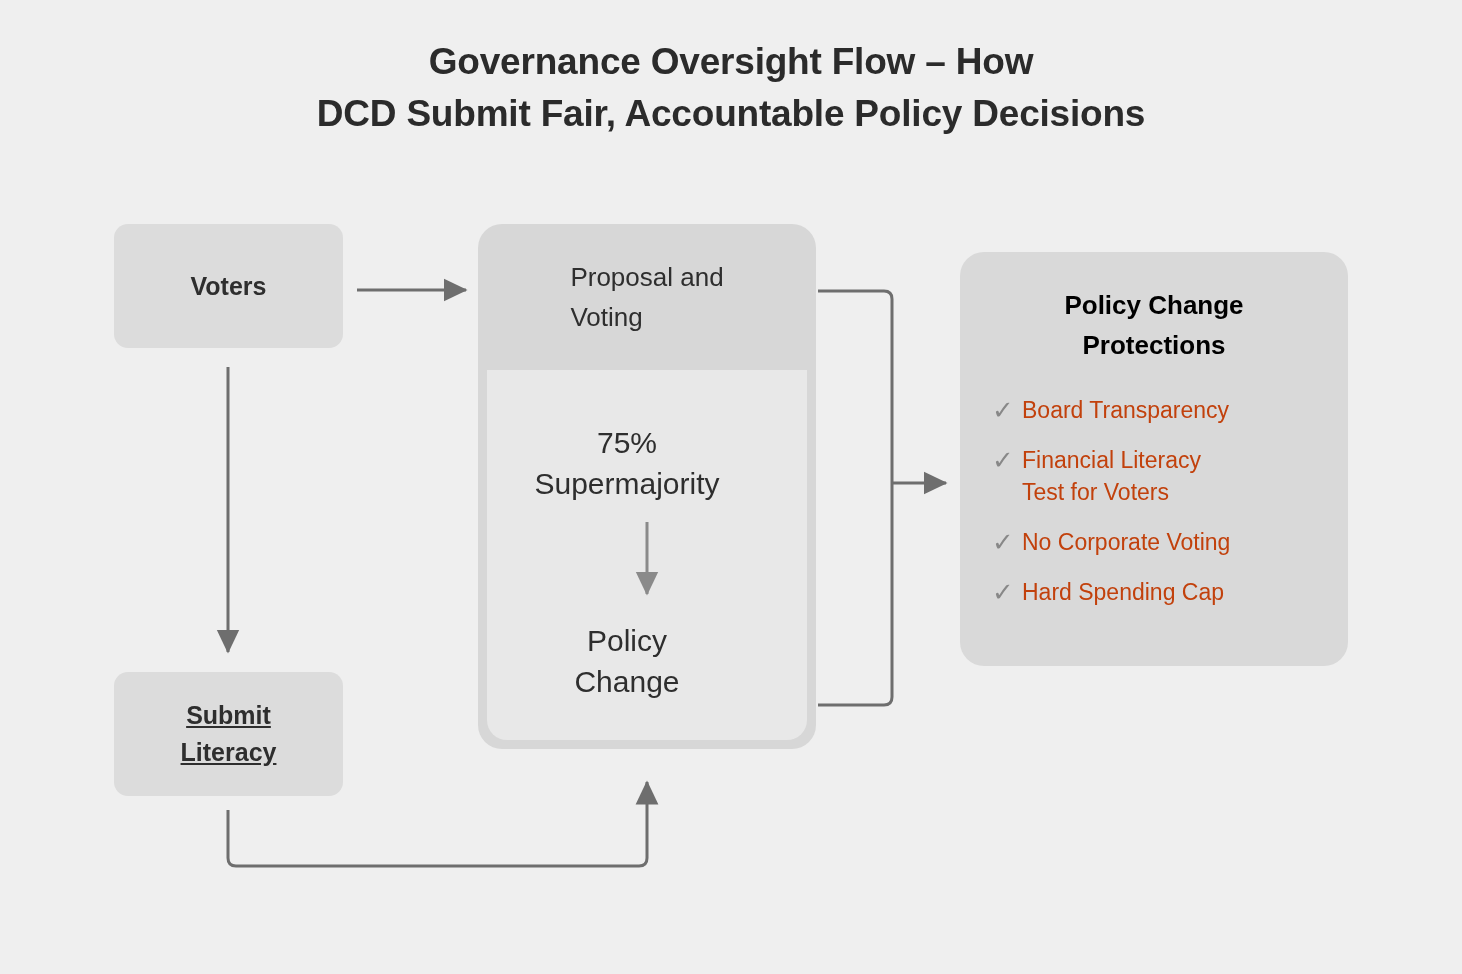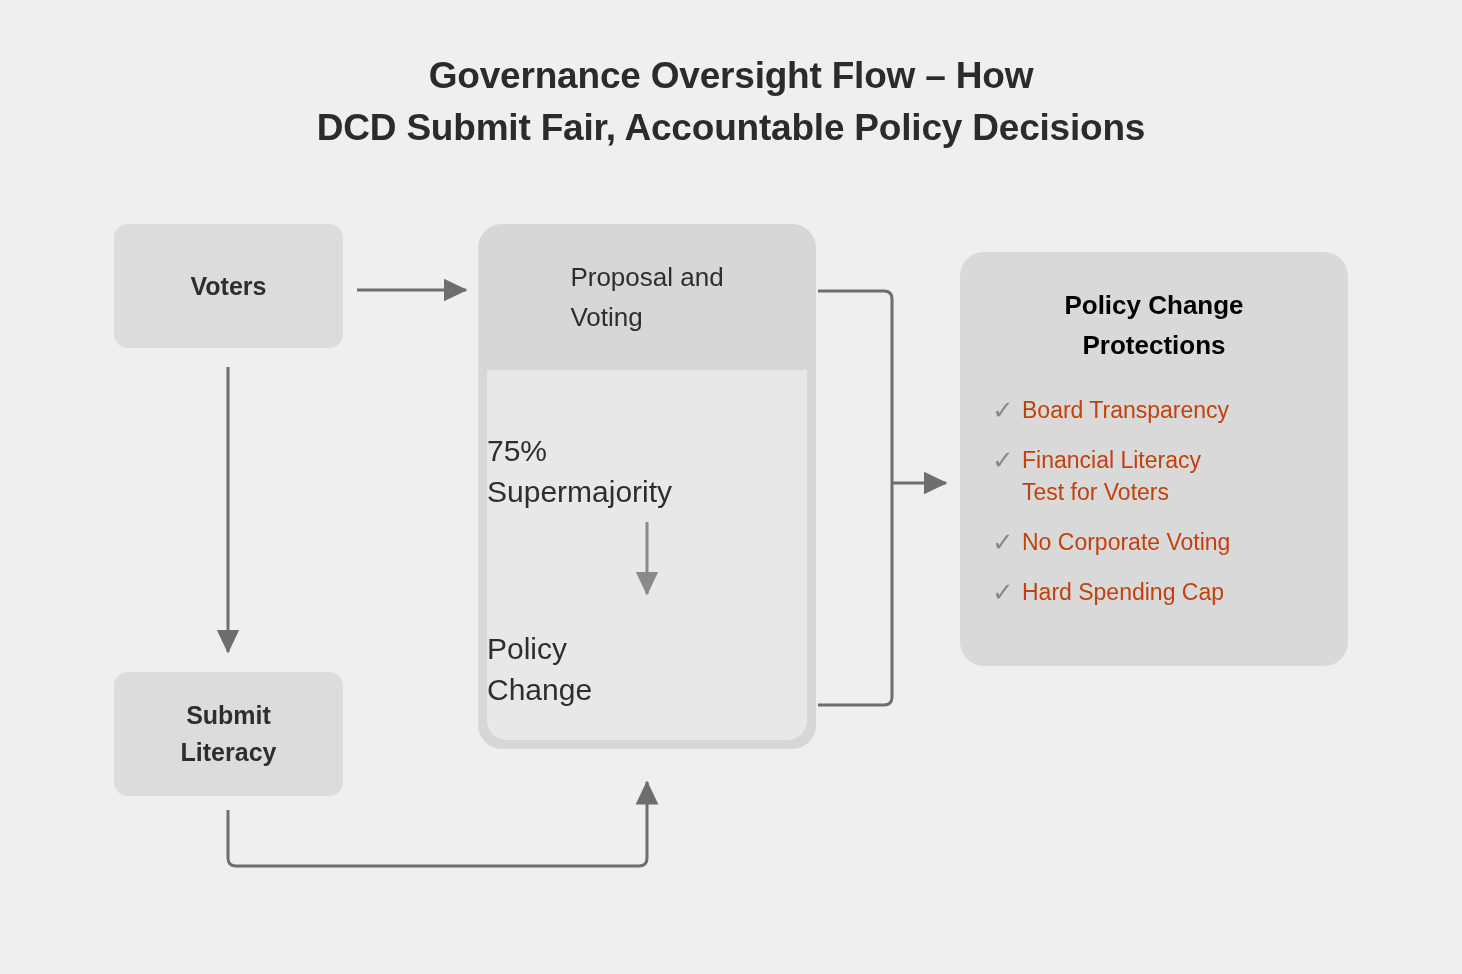"Governance Oversight Flow – How" #title { top: 50px -> 36px }
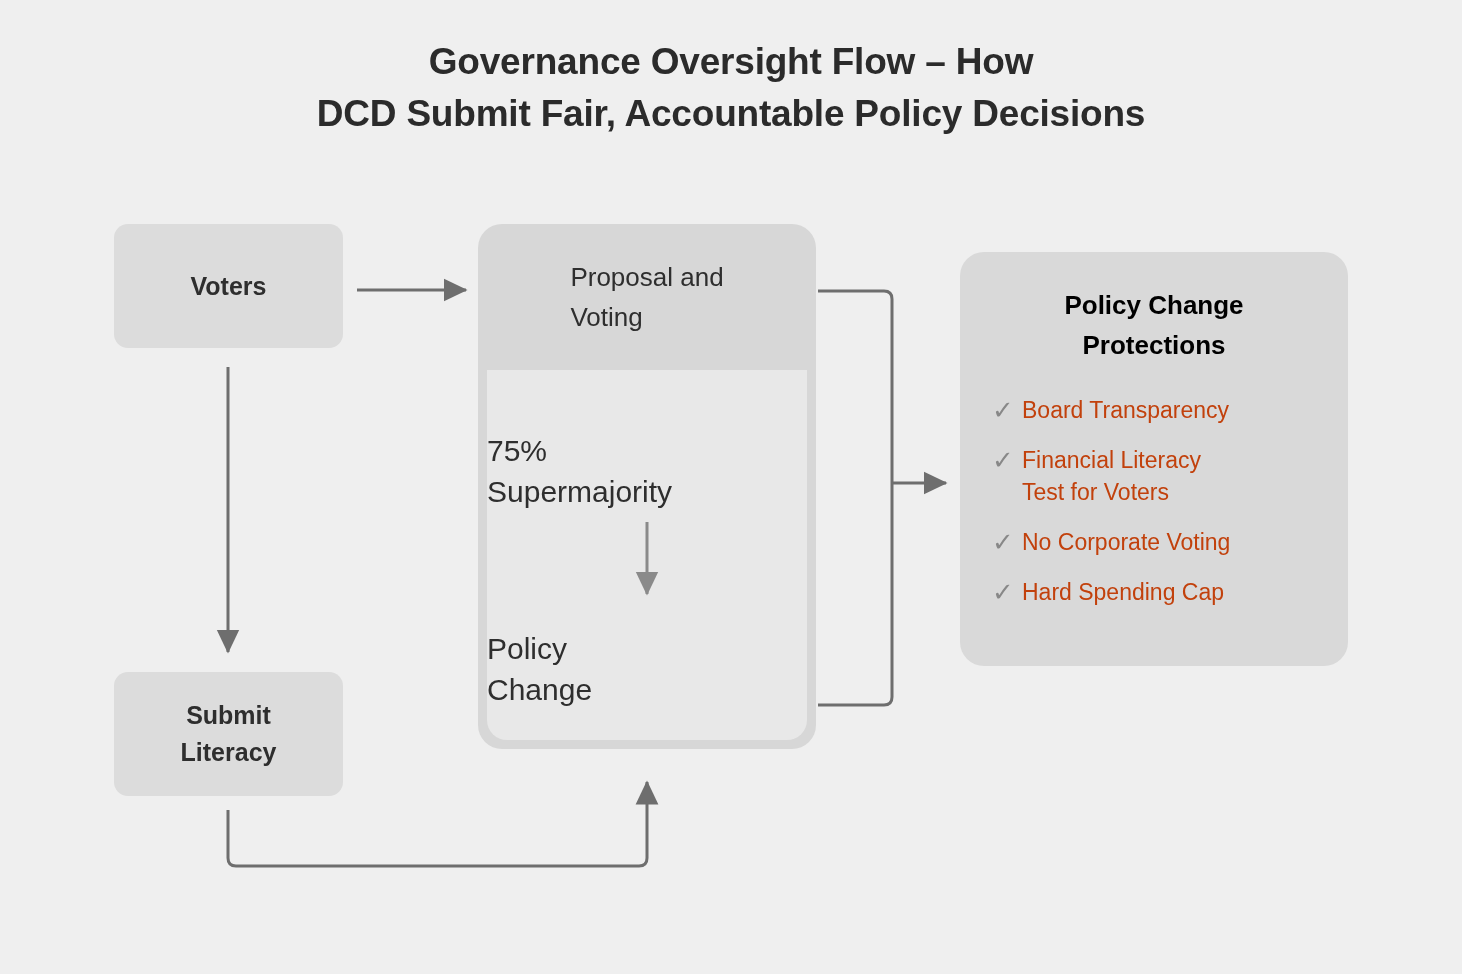"75%" .process-step { margin-top: 8px -> none; text-align: none -> center }
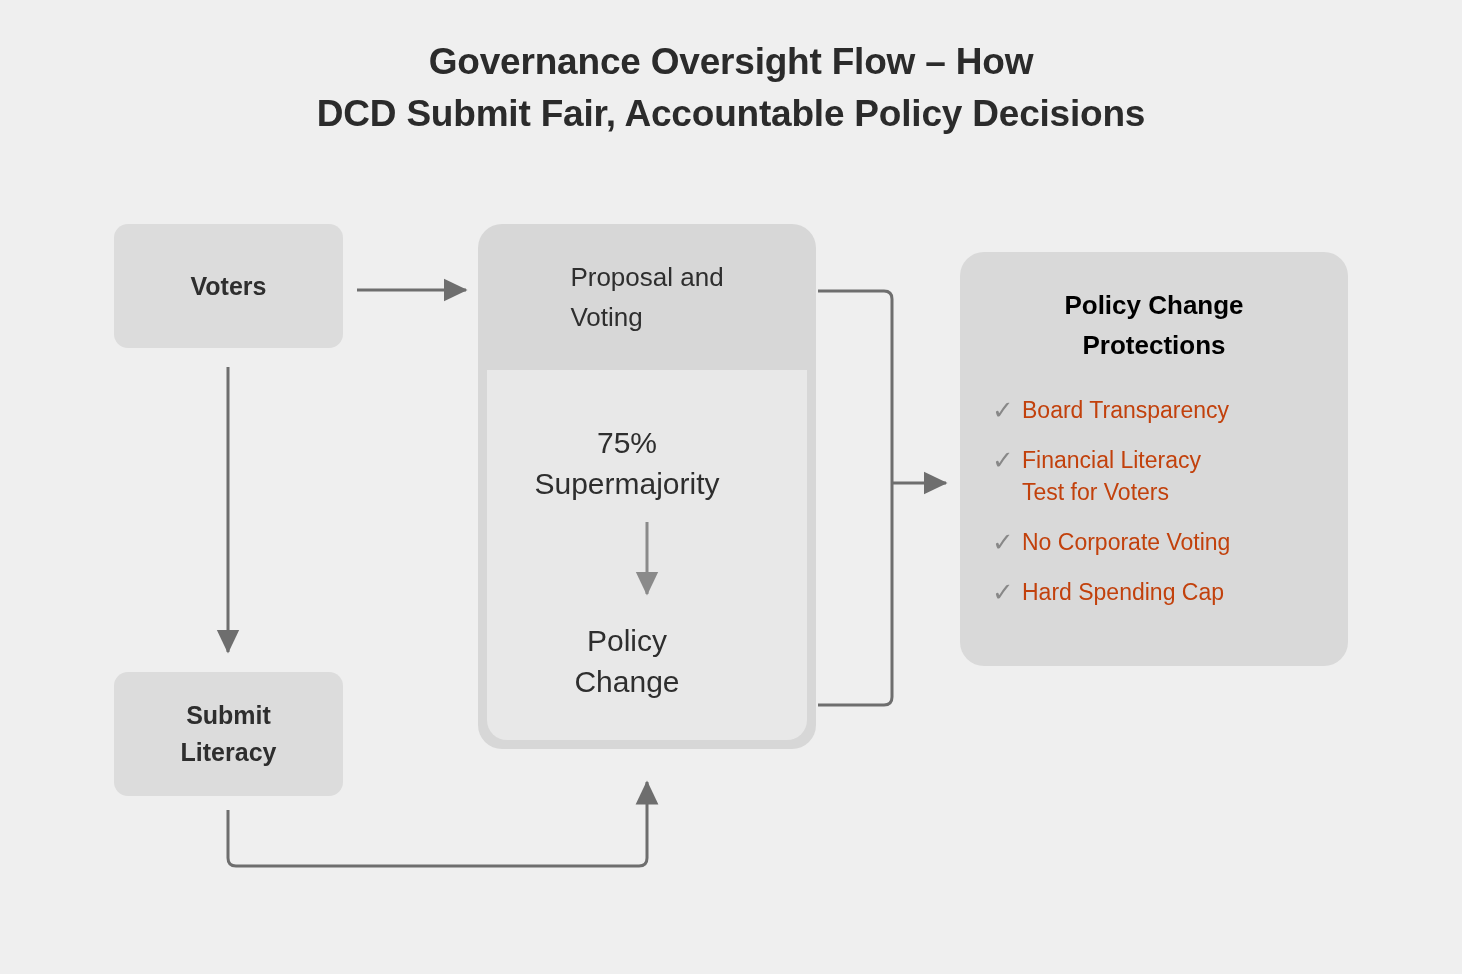"Submit" #submit-node { text-decoration: none -> underline }
